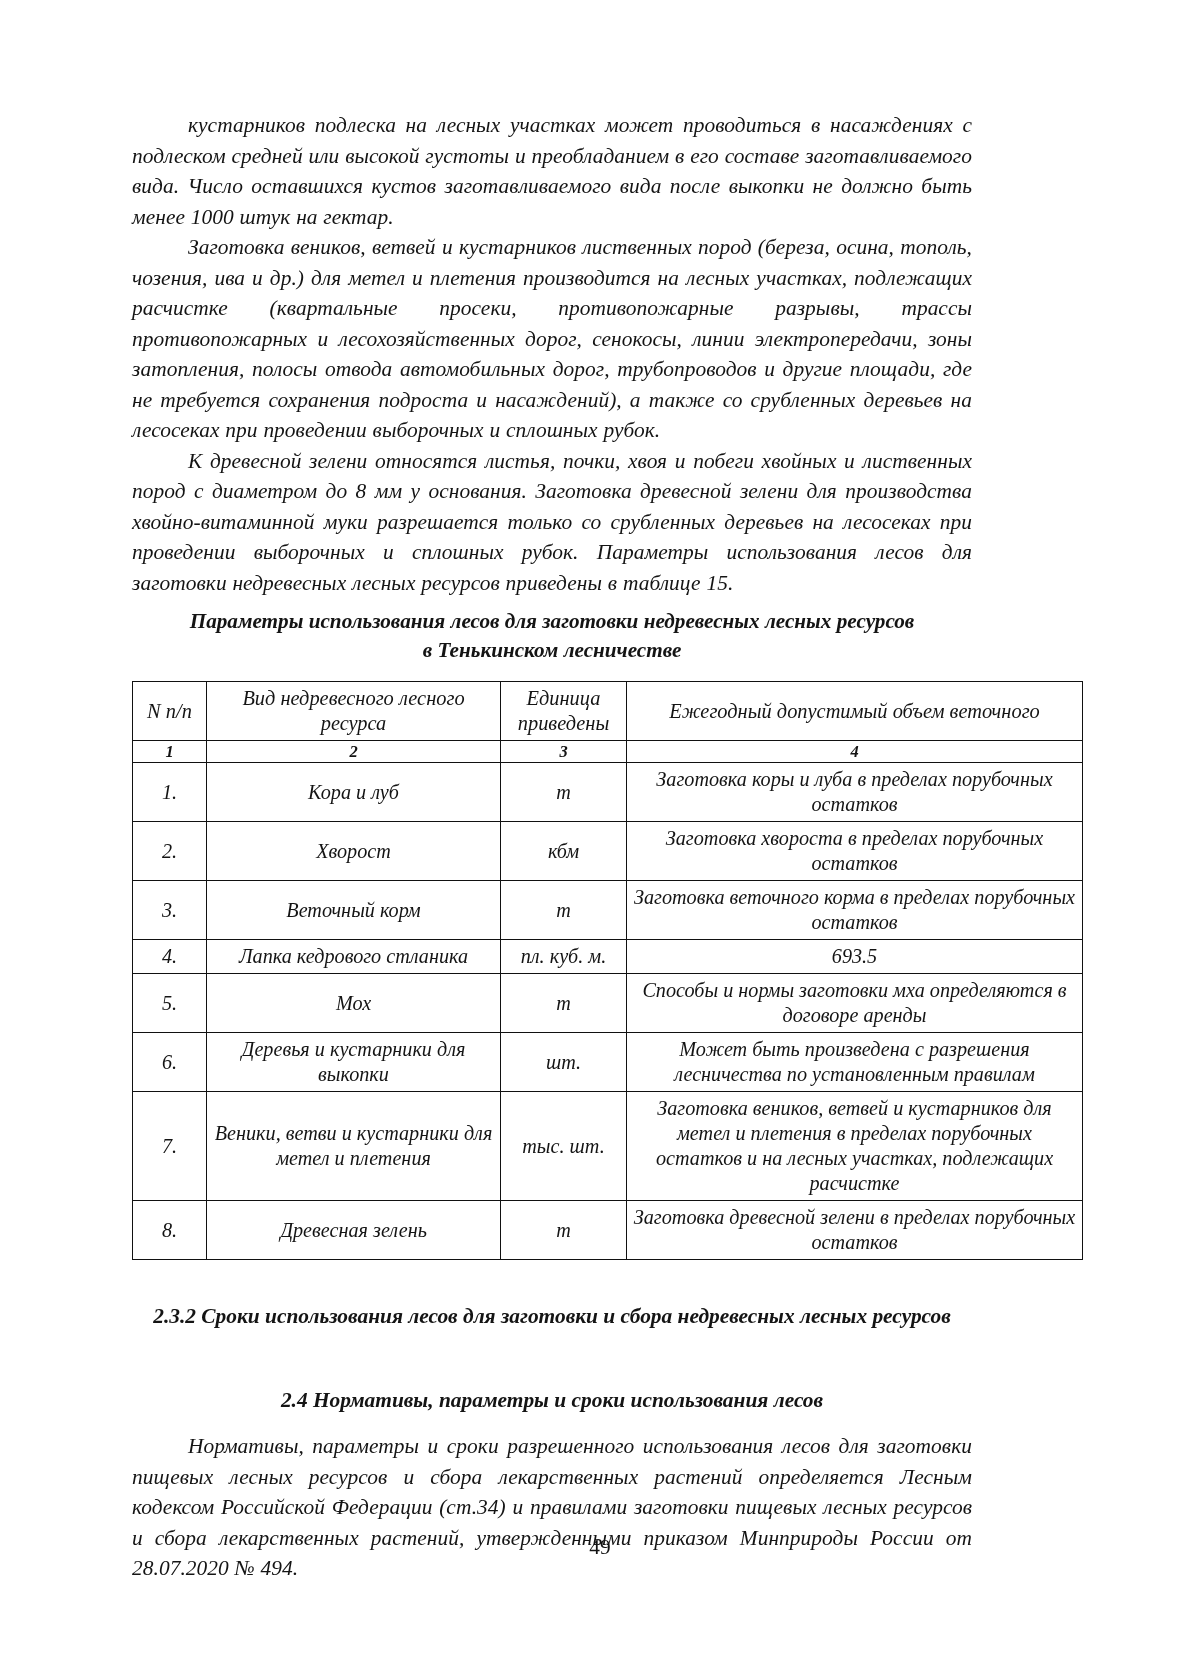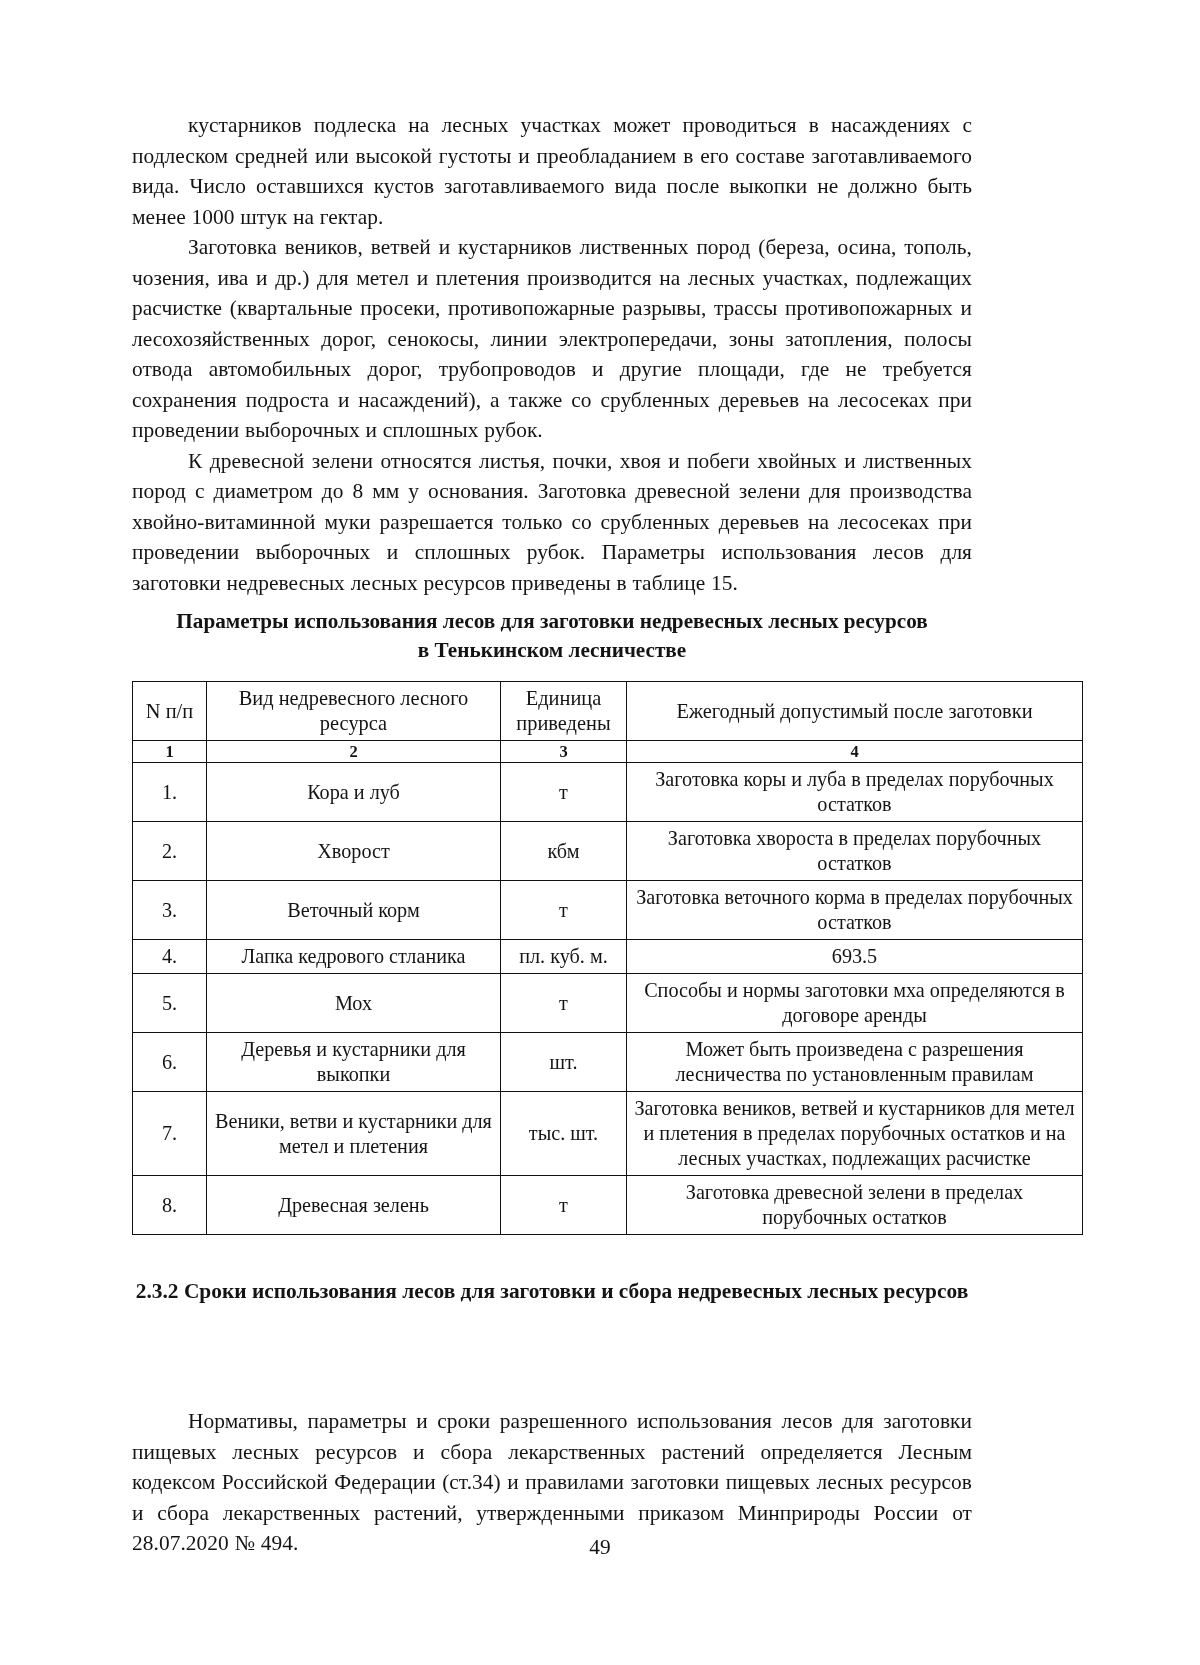"кустарников подлеска на лесных участках" .page { font-style: none -> italic }
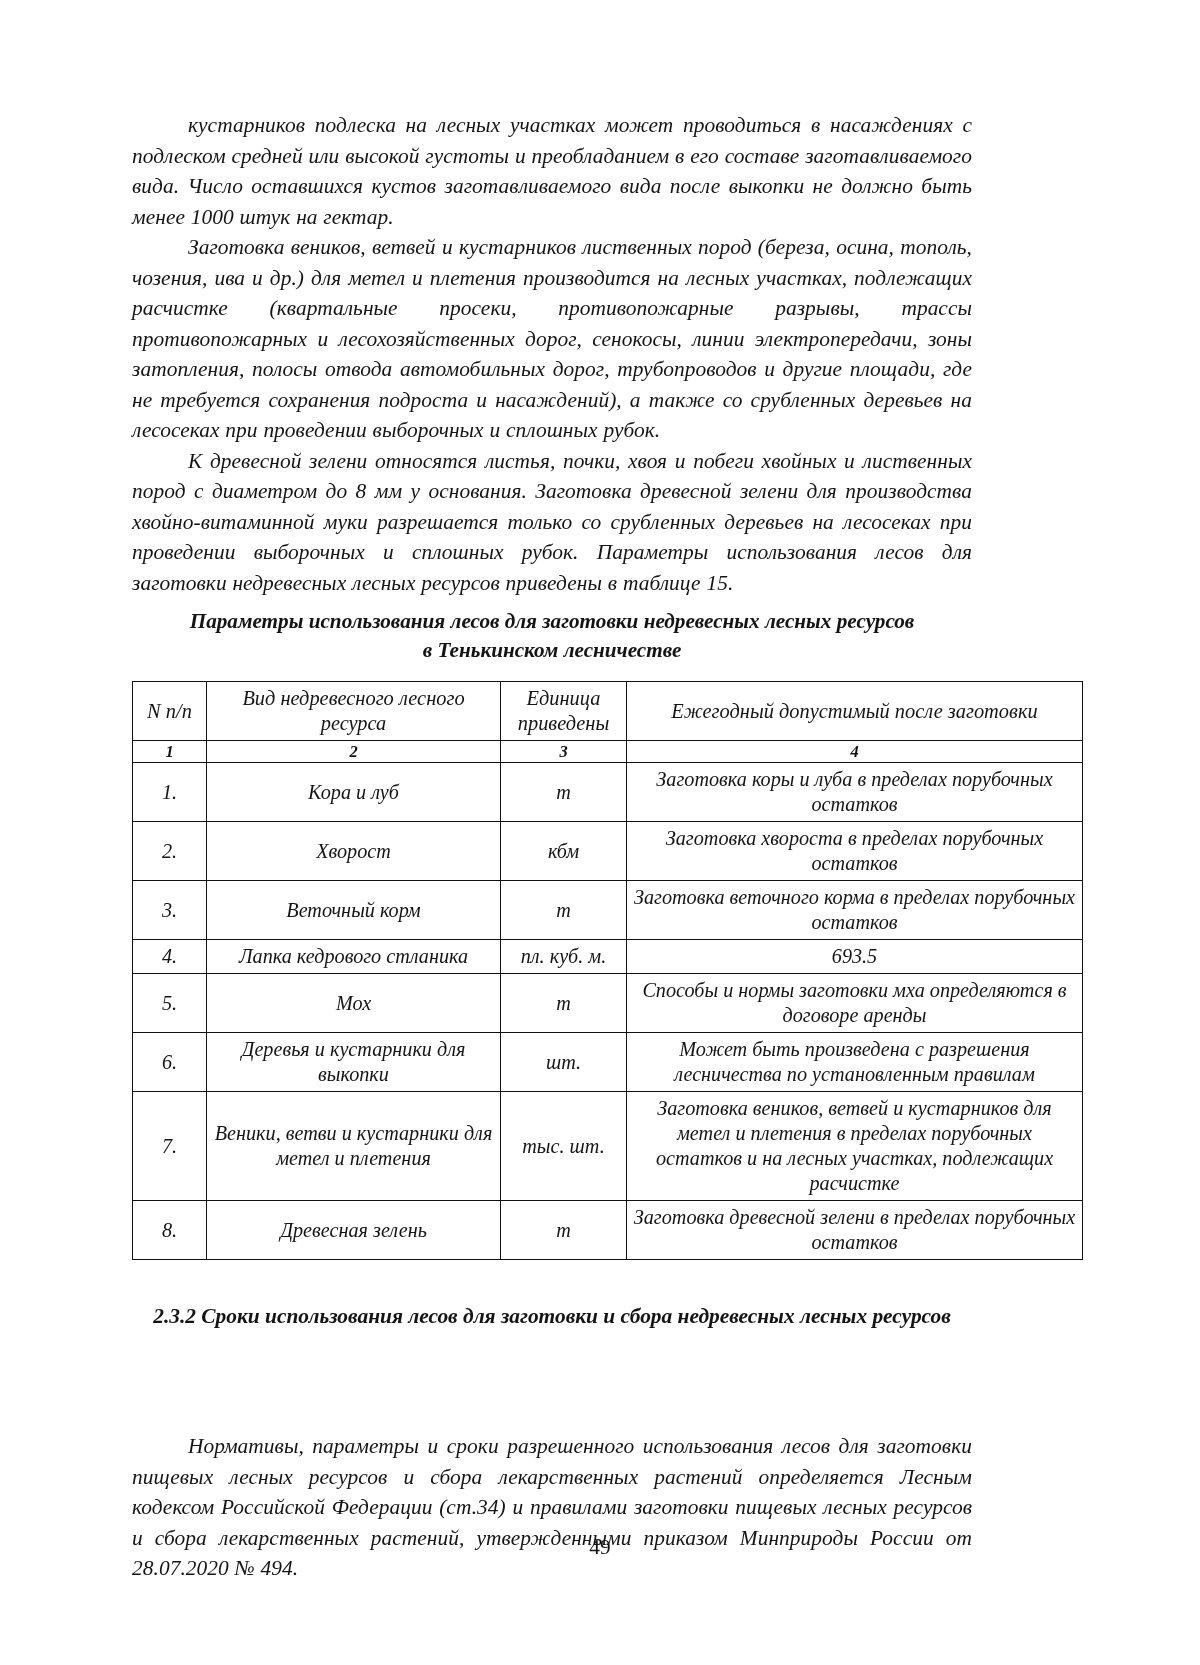"Ежегодный допустимый после заготовки" th { text: после заготовки -> объем веточного }
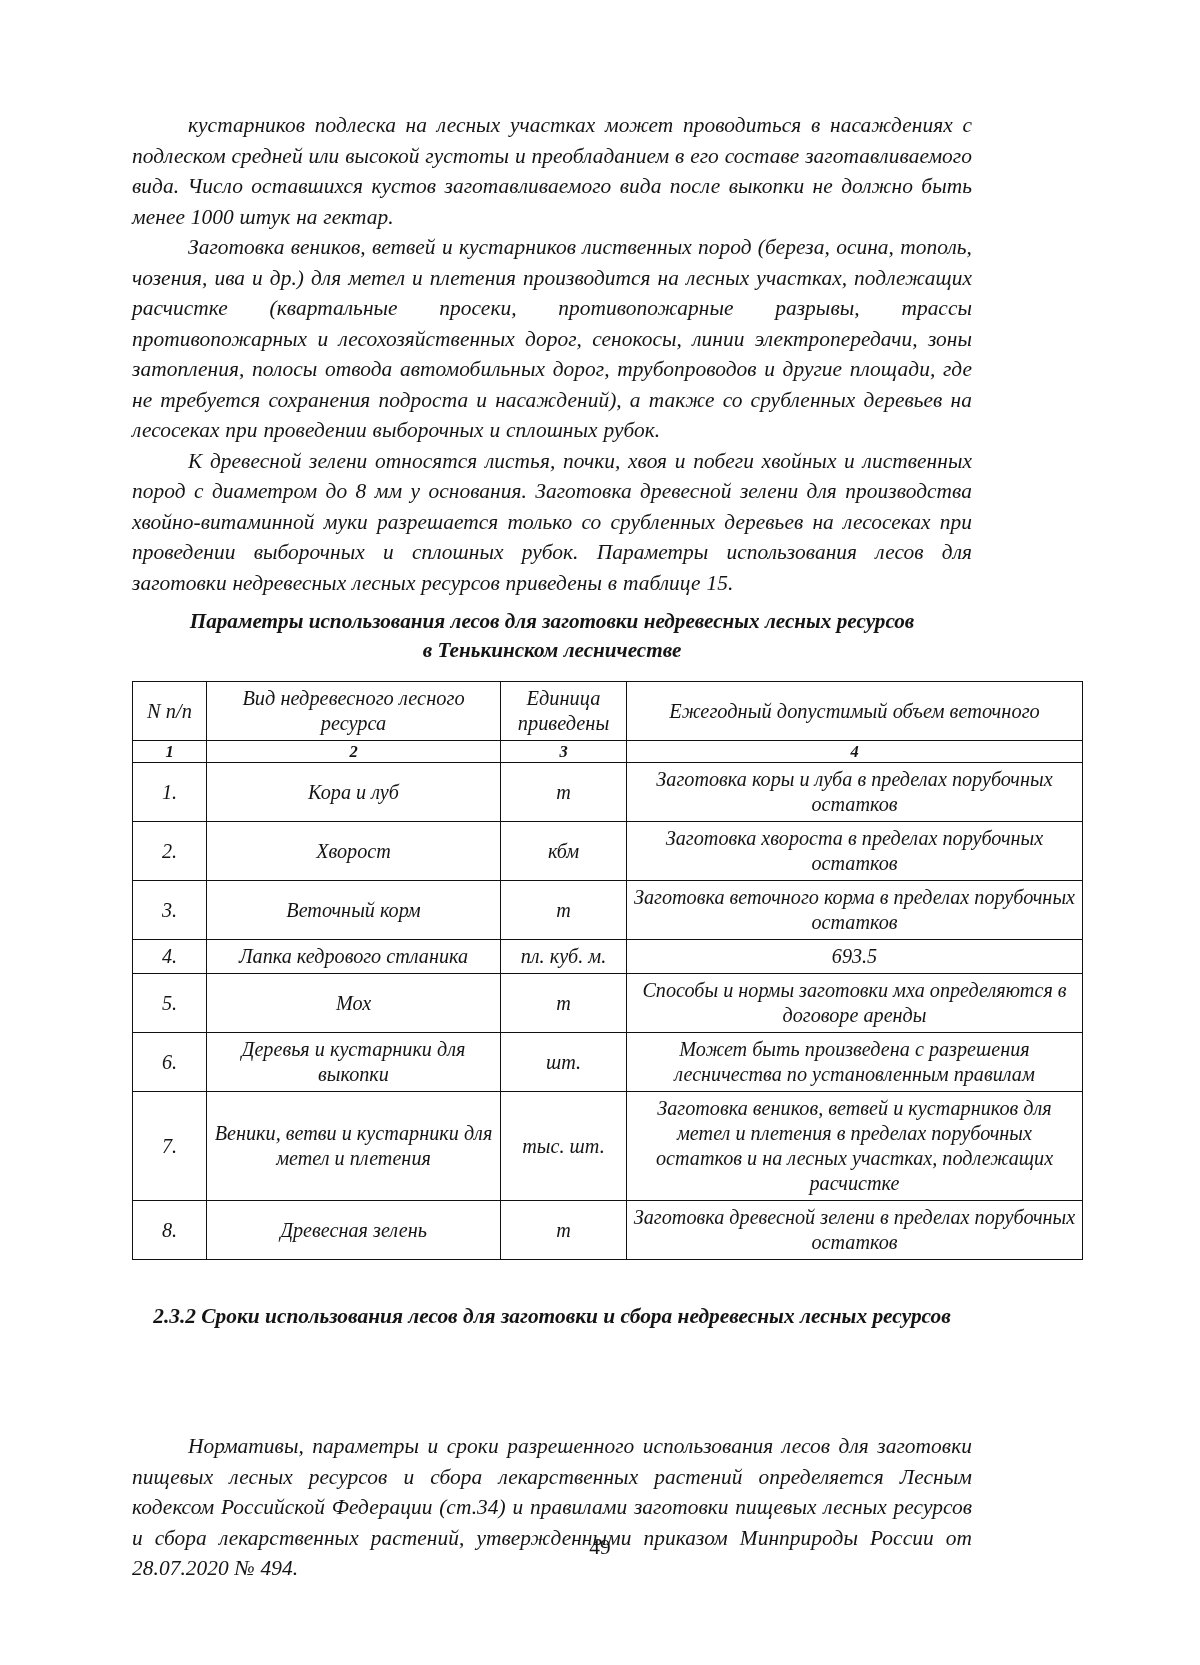"2.4 Нормативы, параметры и сроки" span { html: none -> <span>2.4 Нормативы, параметры и сроки использования лесов</span> }
